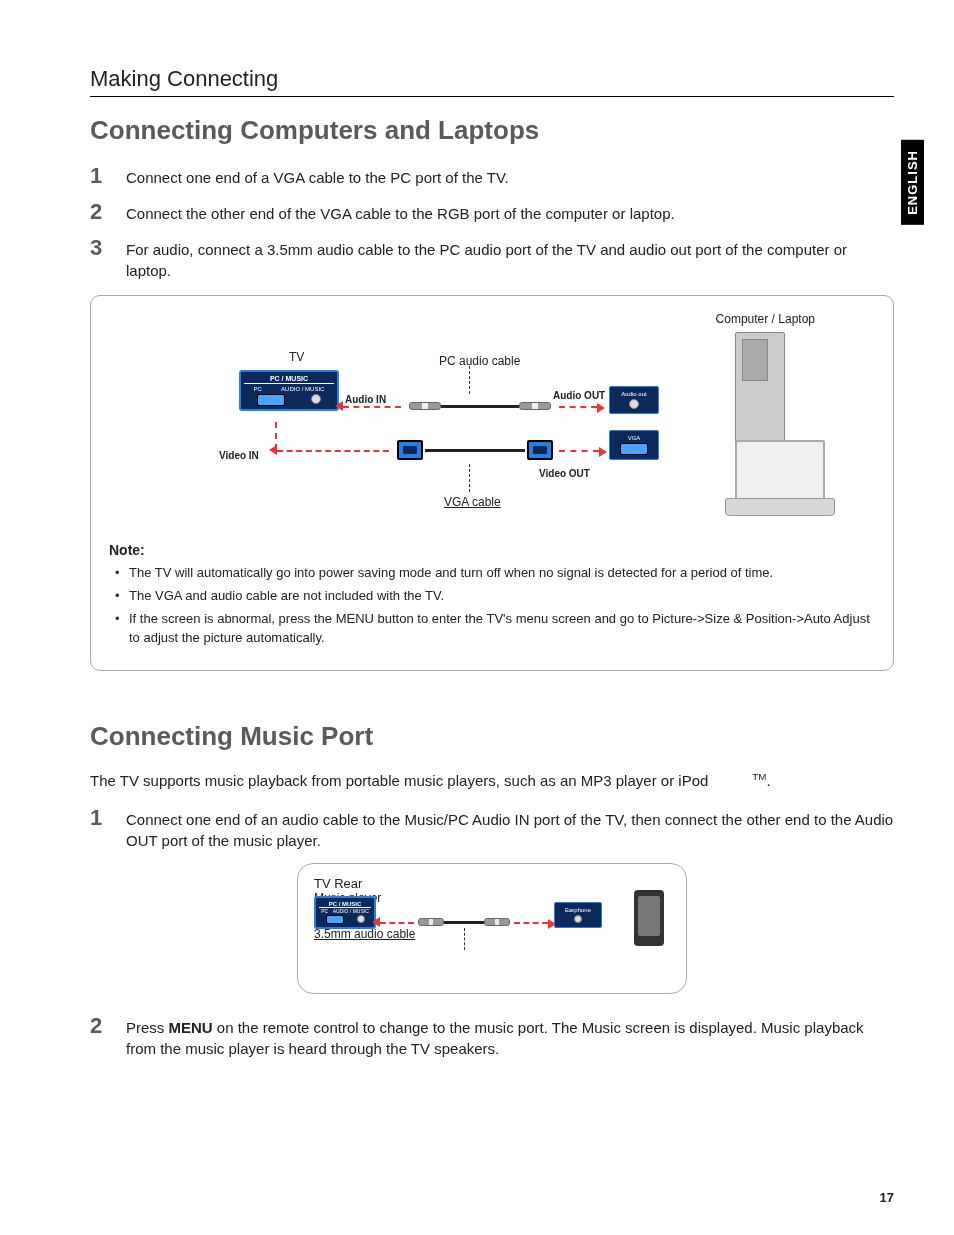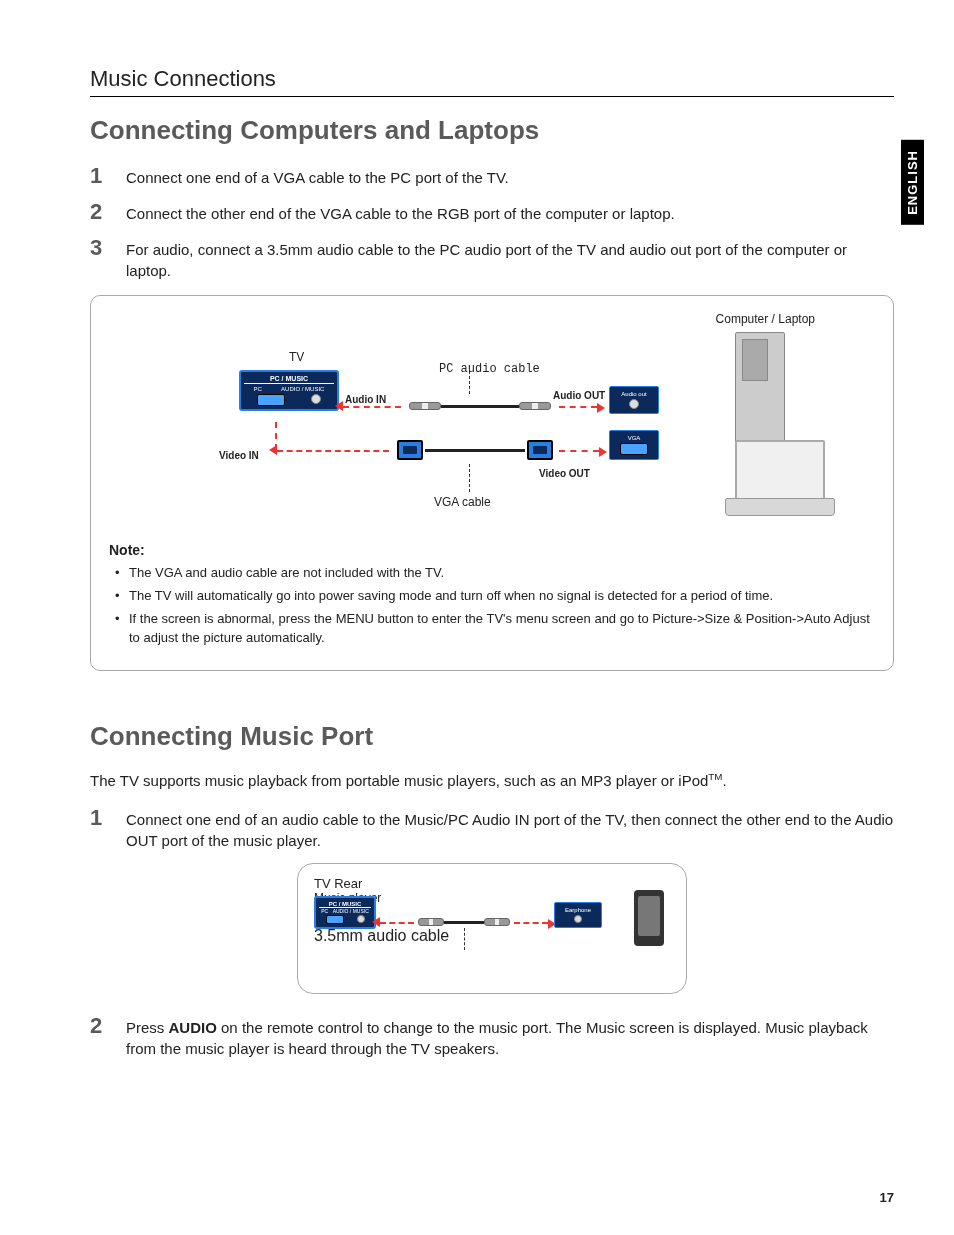"Music Connections" div.section-header { text: Music Connections -> Making Connecting }
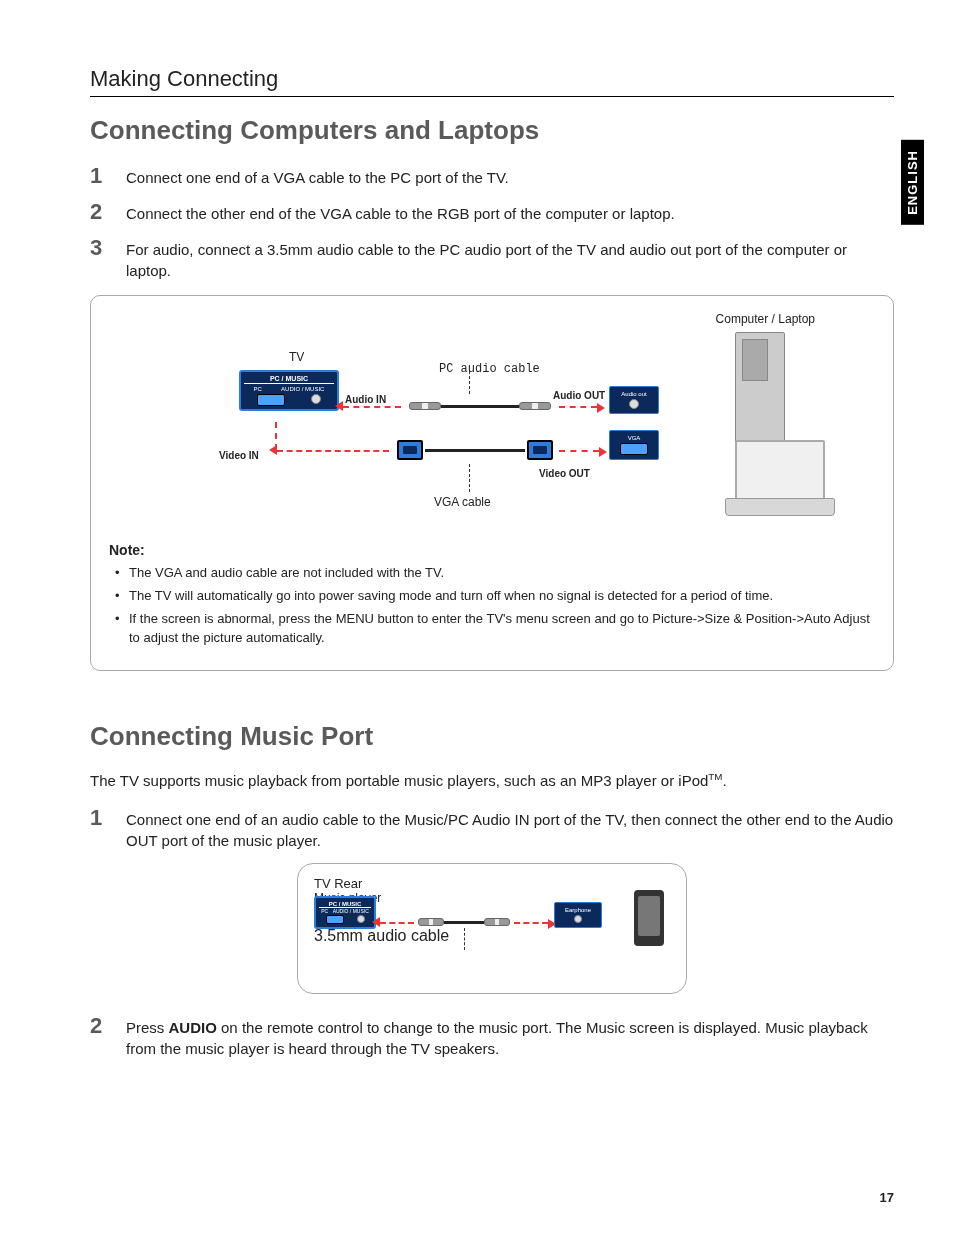"PC audio cable" div.lbl { font-family: Liberation Mono, monospace -> none; top: 52px -> 44px }
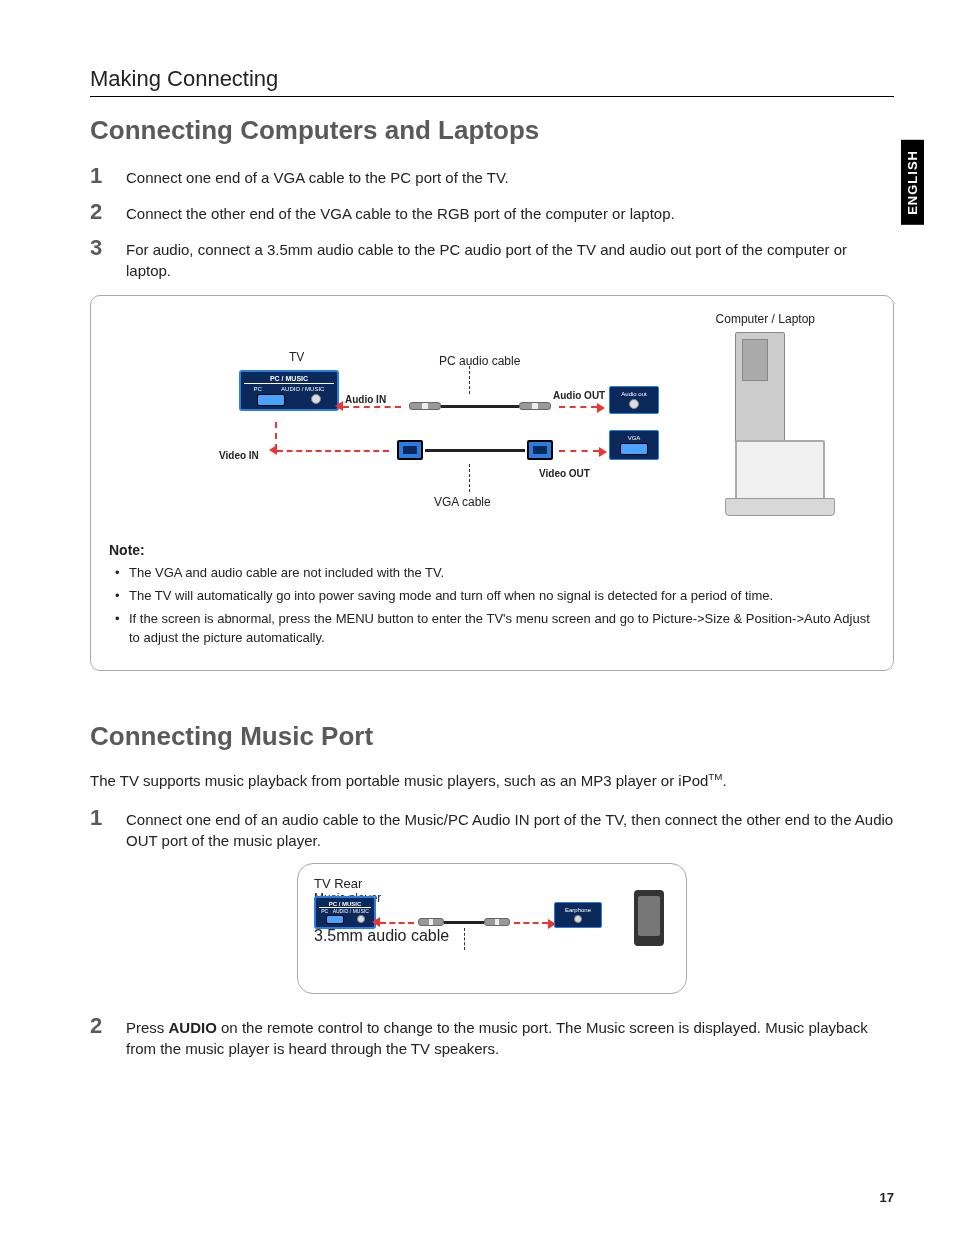"VGA cable" div.lbl { left: 325px -> 335px; text-decoration: none -> underline }
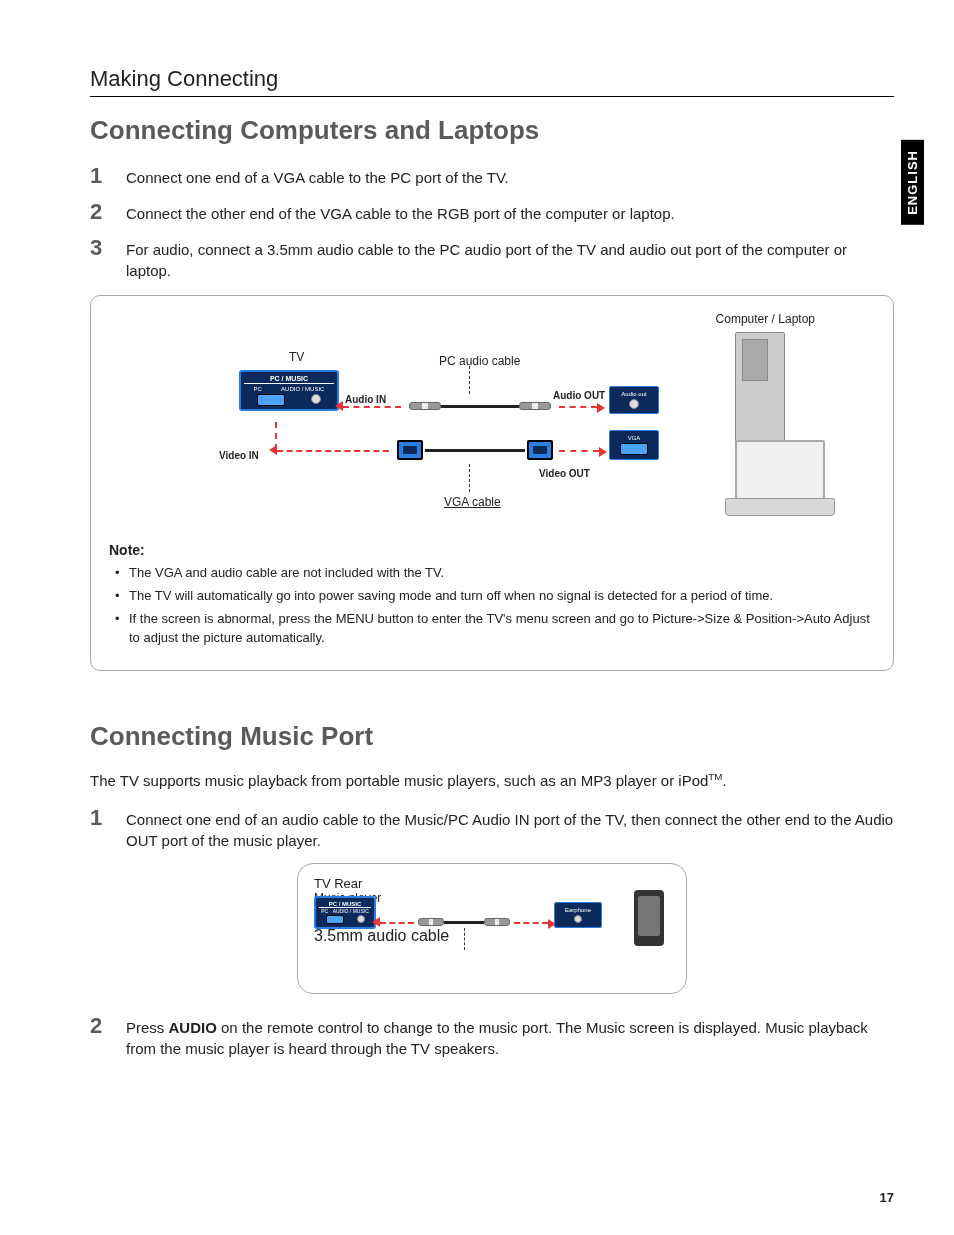"The VGA and audio cable" li { order: before "The TV will automatically go" -> after "The TV will automatically go" }
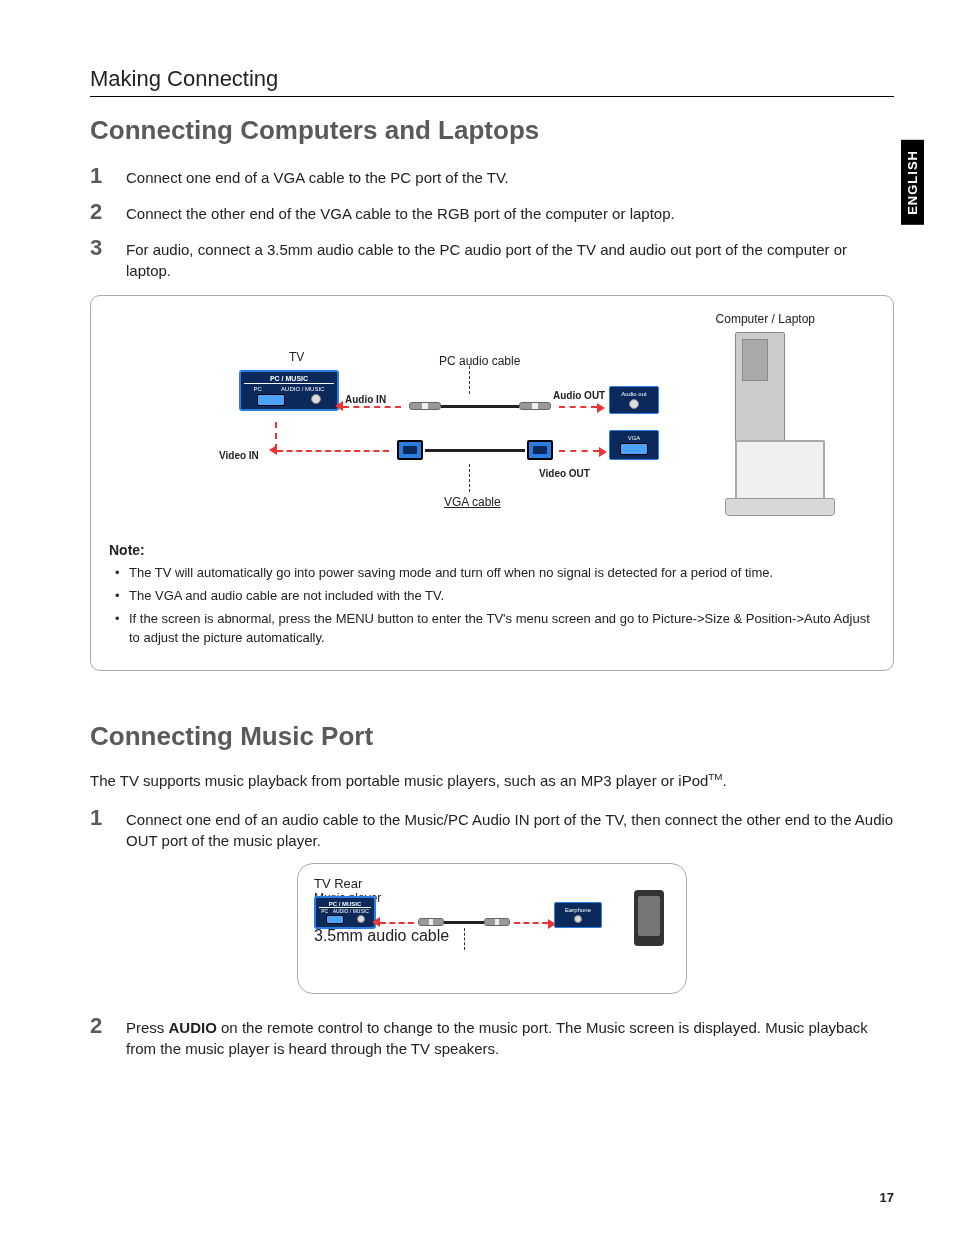"TM" sup { margin-left: none -> 44px }
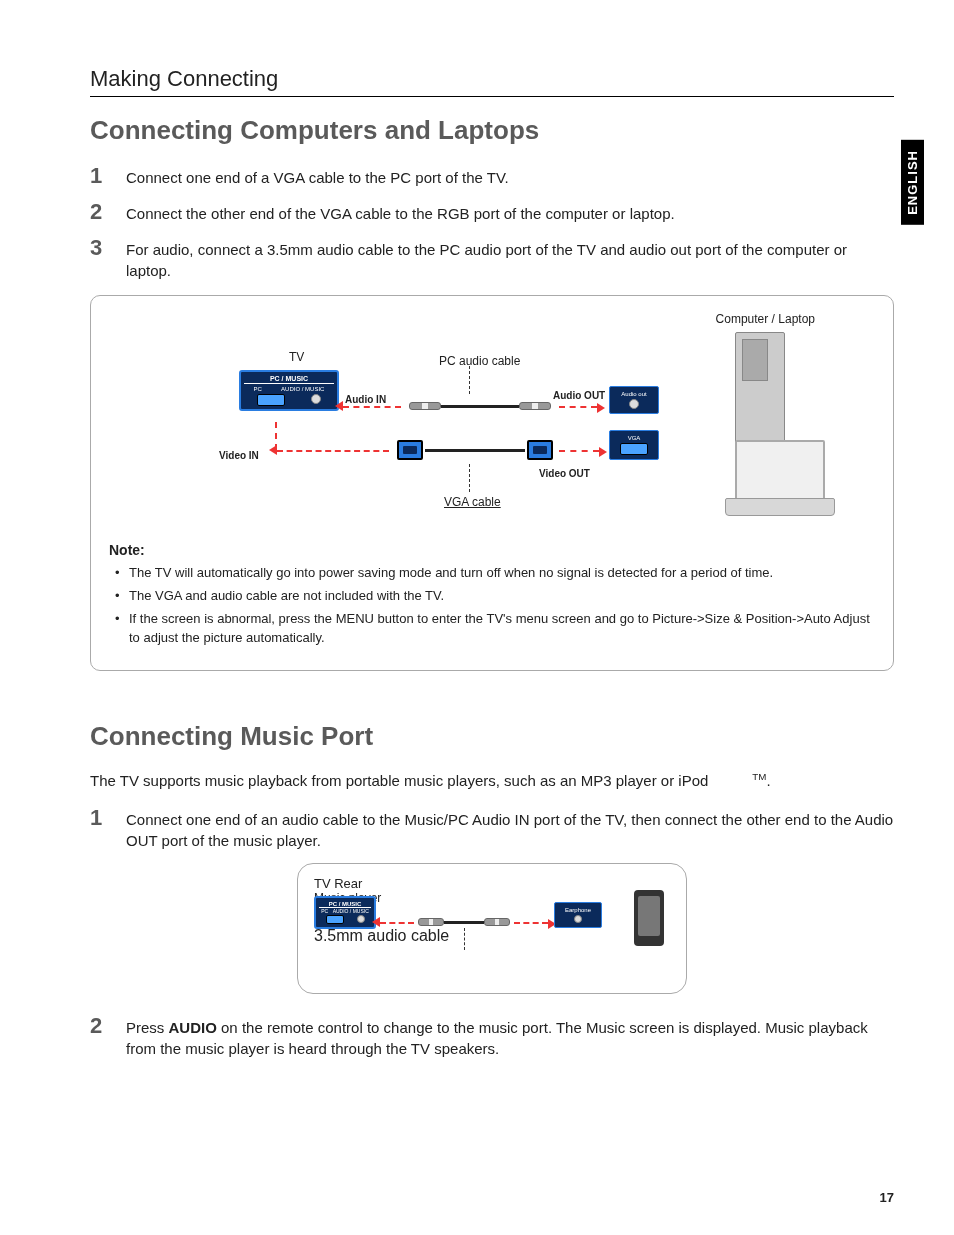"3.5mm audio cable" div.lbl { font-size: 16px -> 12px; text-decoration: none -> underline }
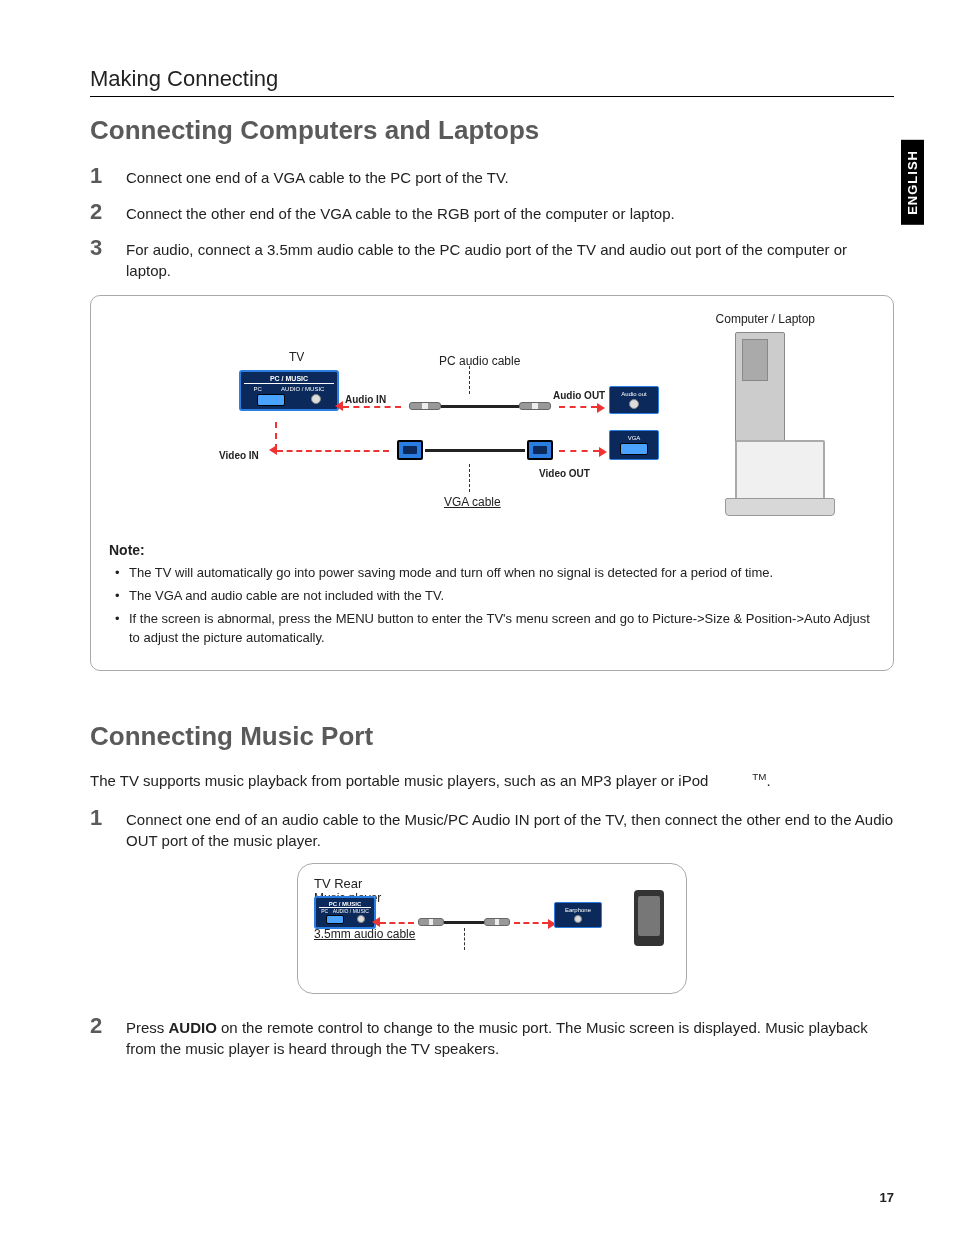"AUDIO" span.music-bold { text: AUDIO -> MENU }
